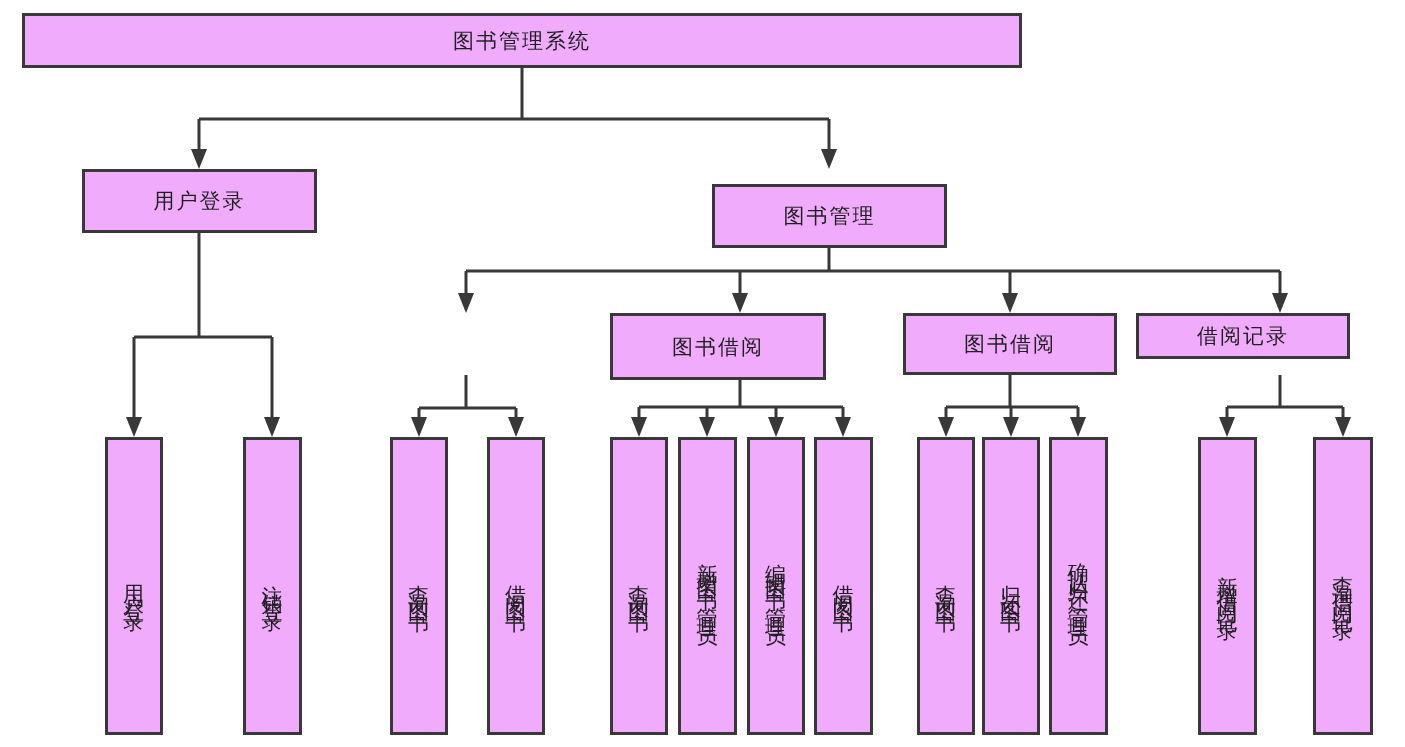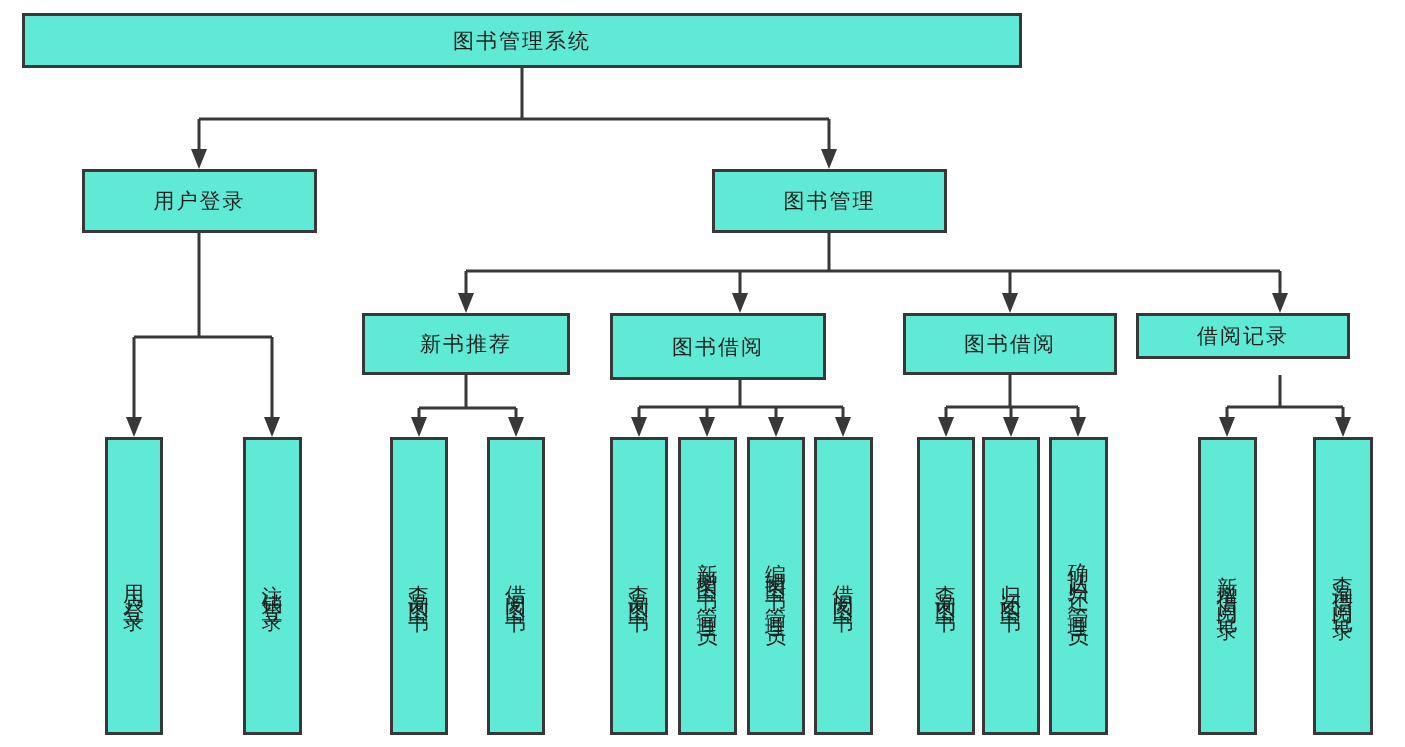"图书管理系统" .node { background: #5eead4 -> #f0abfc }
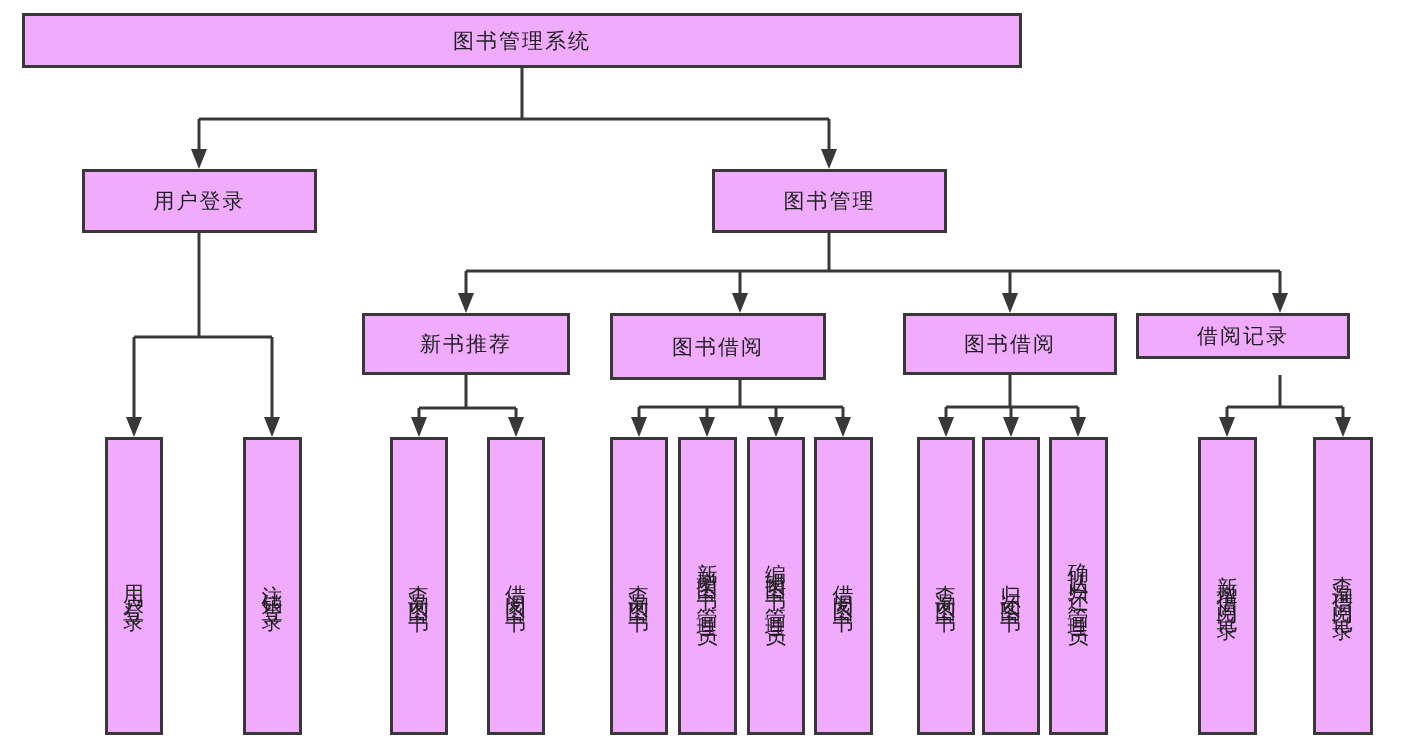"图书管理" div.node { top: 169px -> 184px }
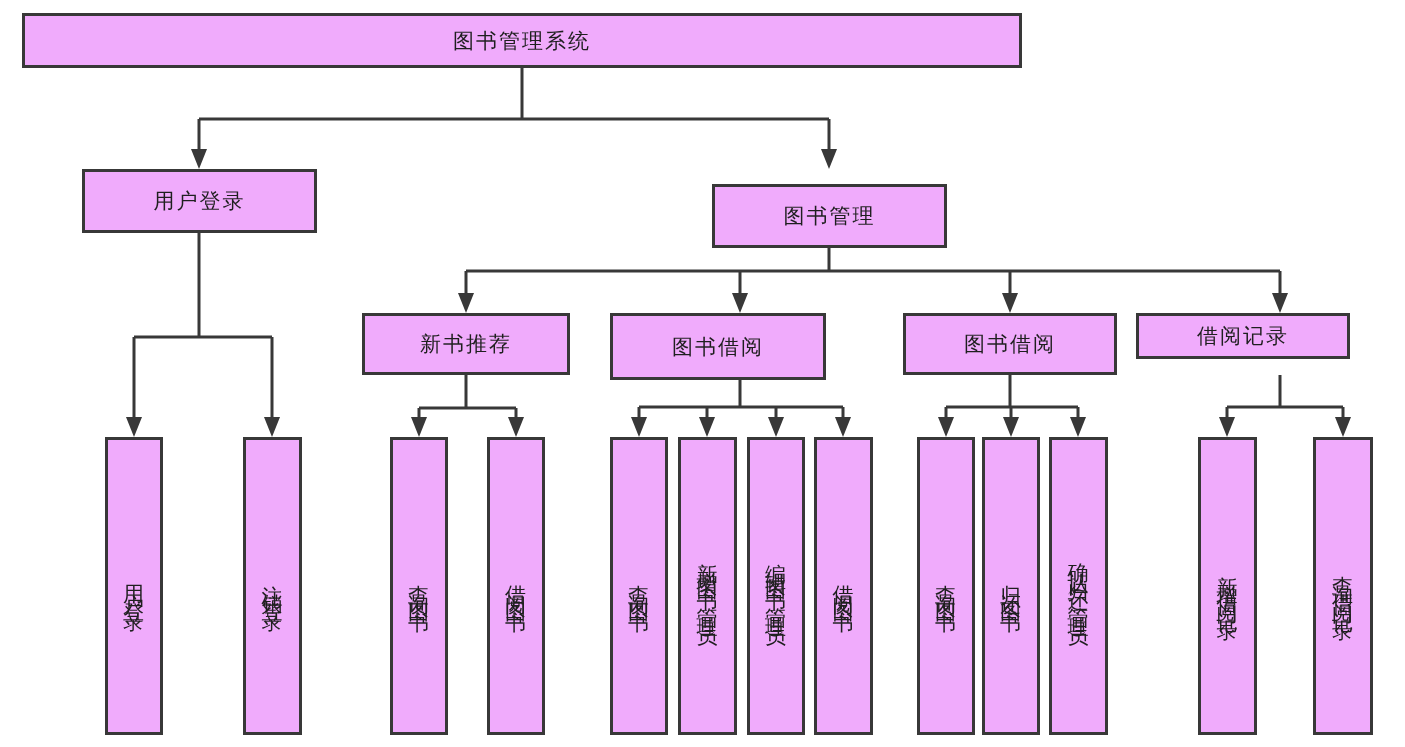"新书推荐" div.node { html: <div> <span>新书推荐</span> </div> -> none }
